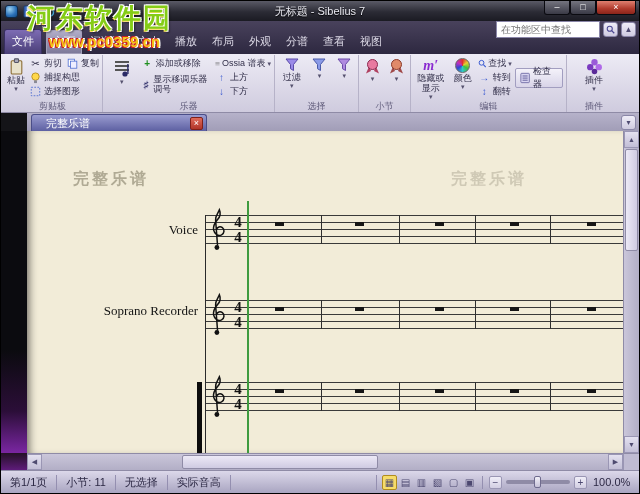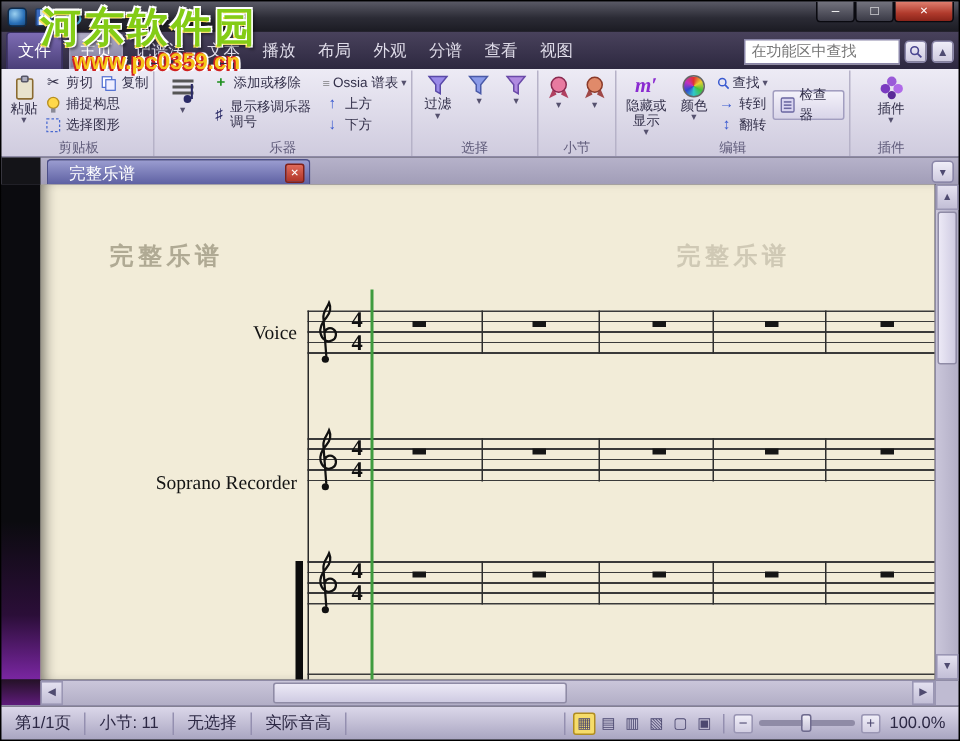"无标题 - Sibelius 7" div.tb-title { html: none -> <div>无标题 - Sibelius 7</div> }
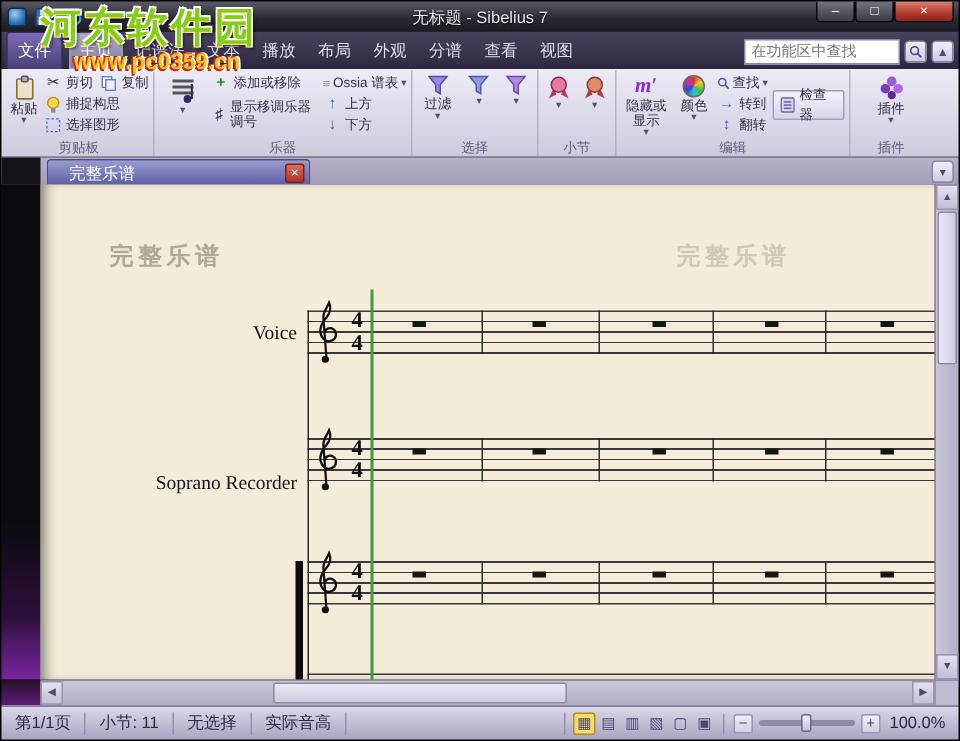"在功能区中查找" .ribbon-search { padding-bottom: 3px -> 16px }
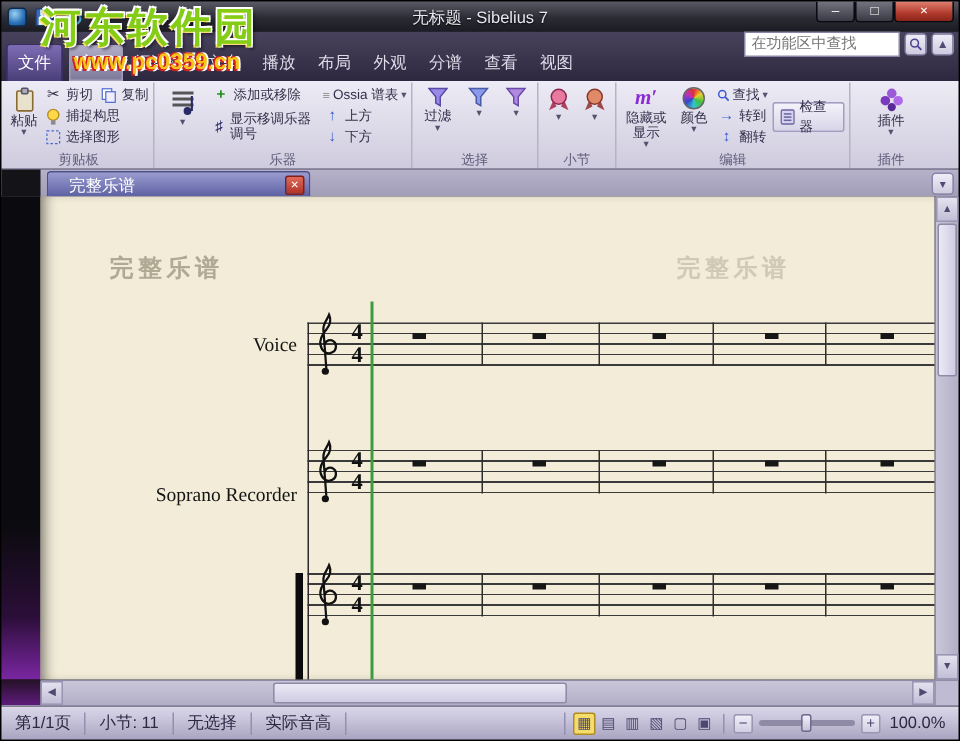"Soprano Recorder" div.iname { top: 191px -> 172px }
